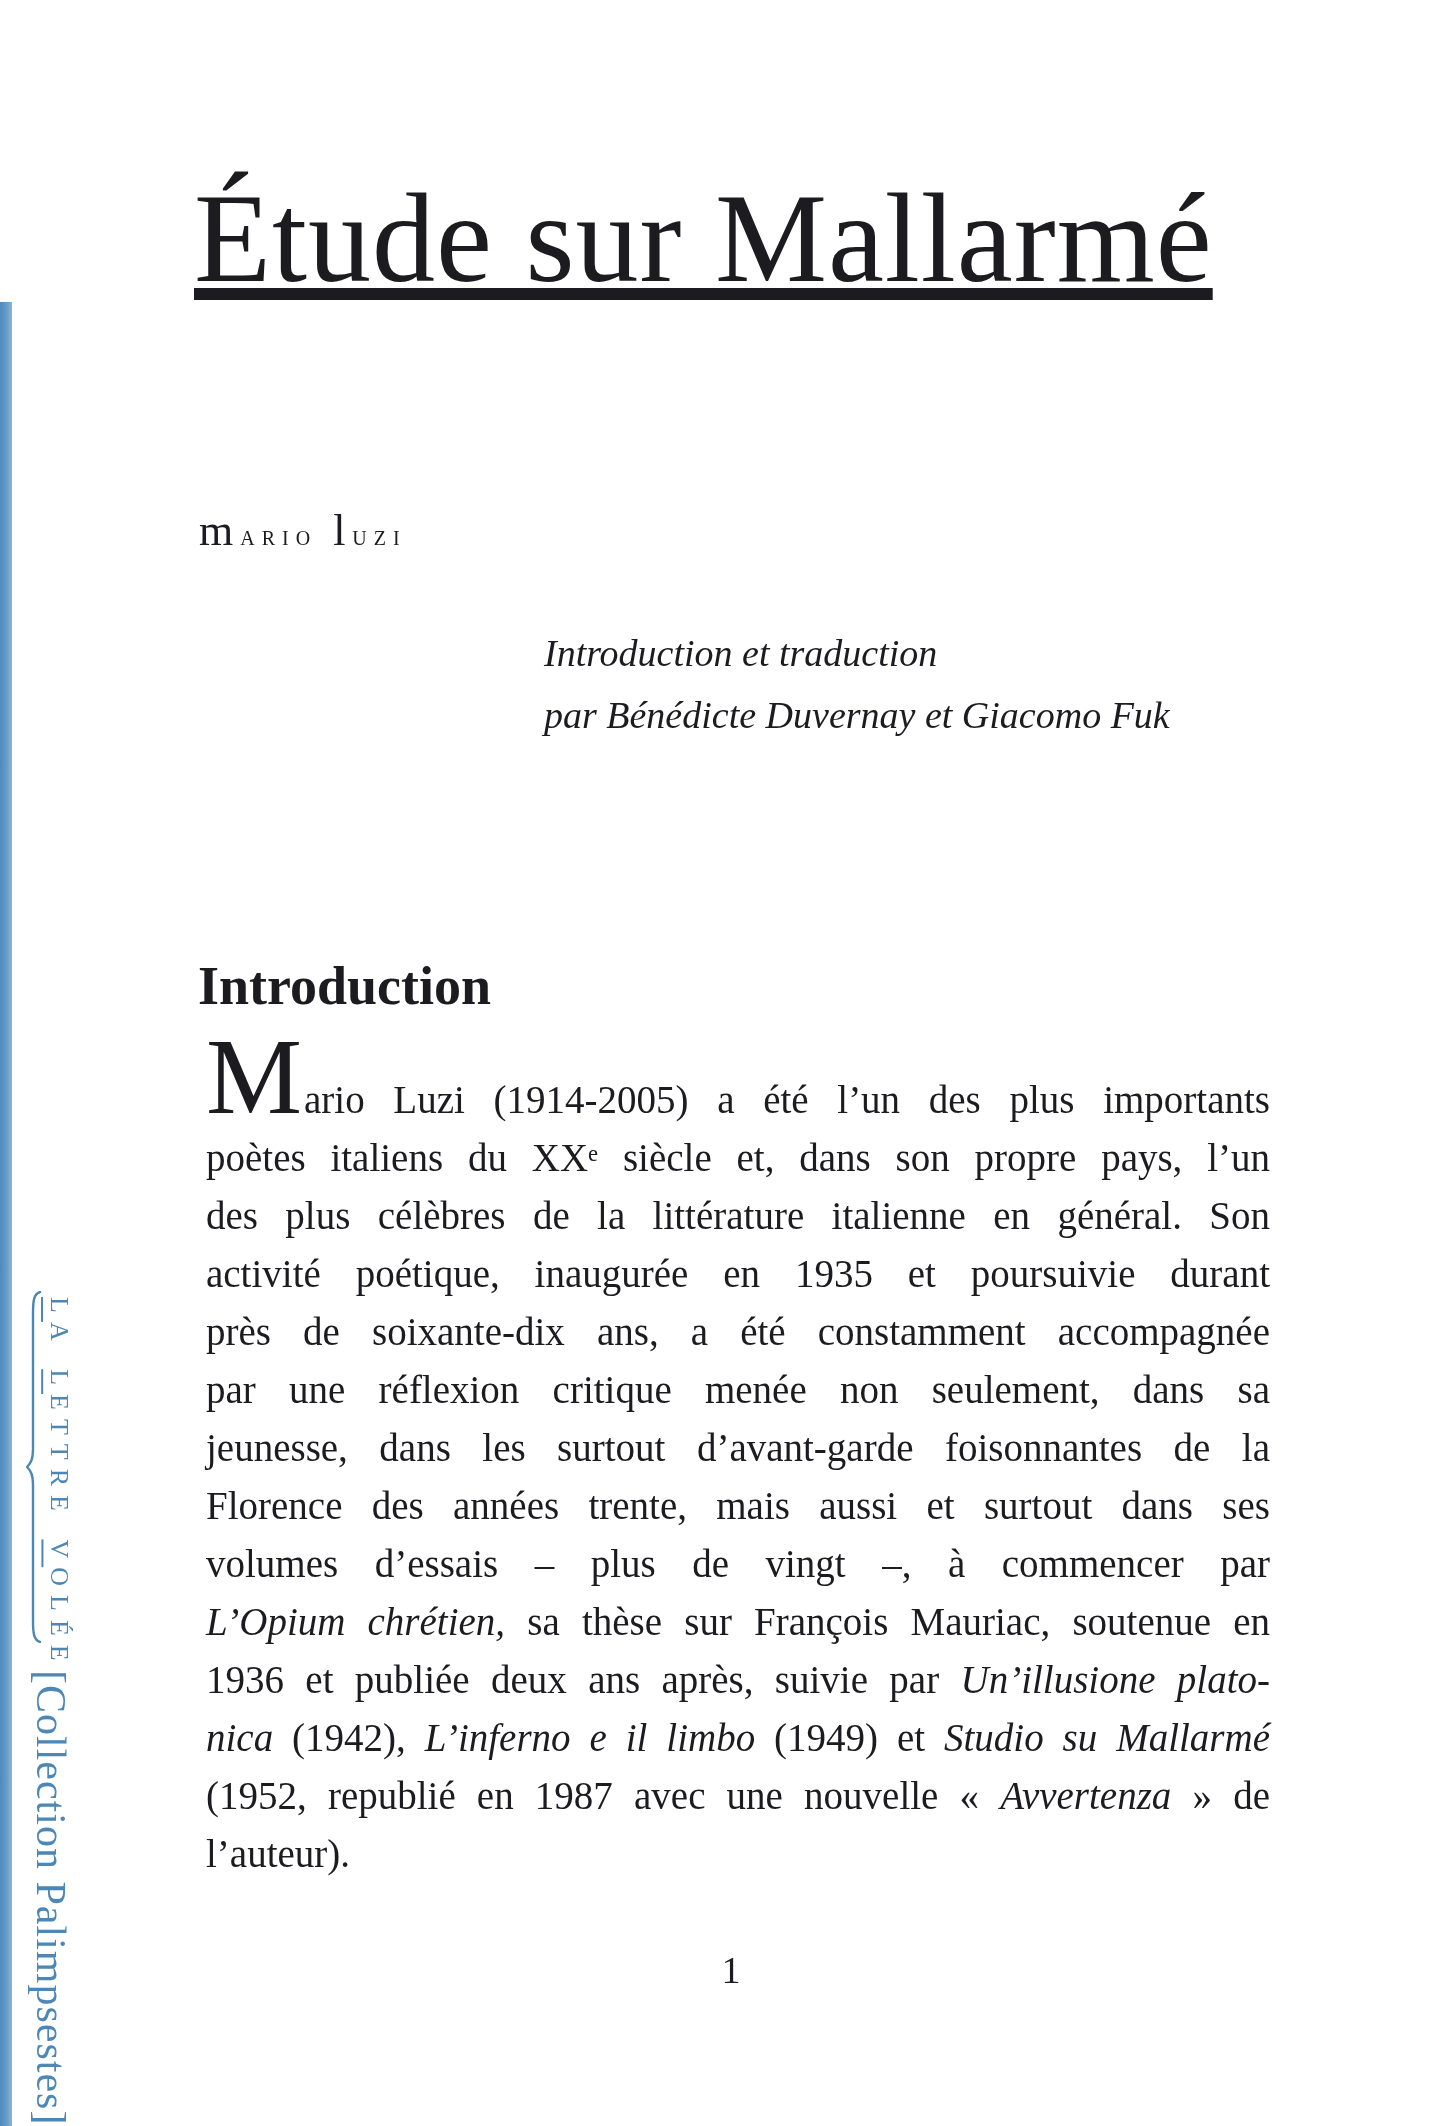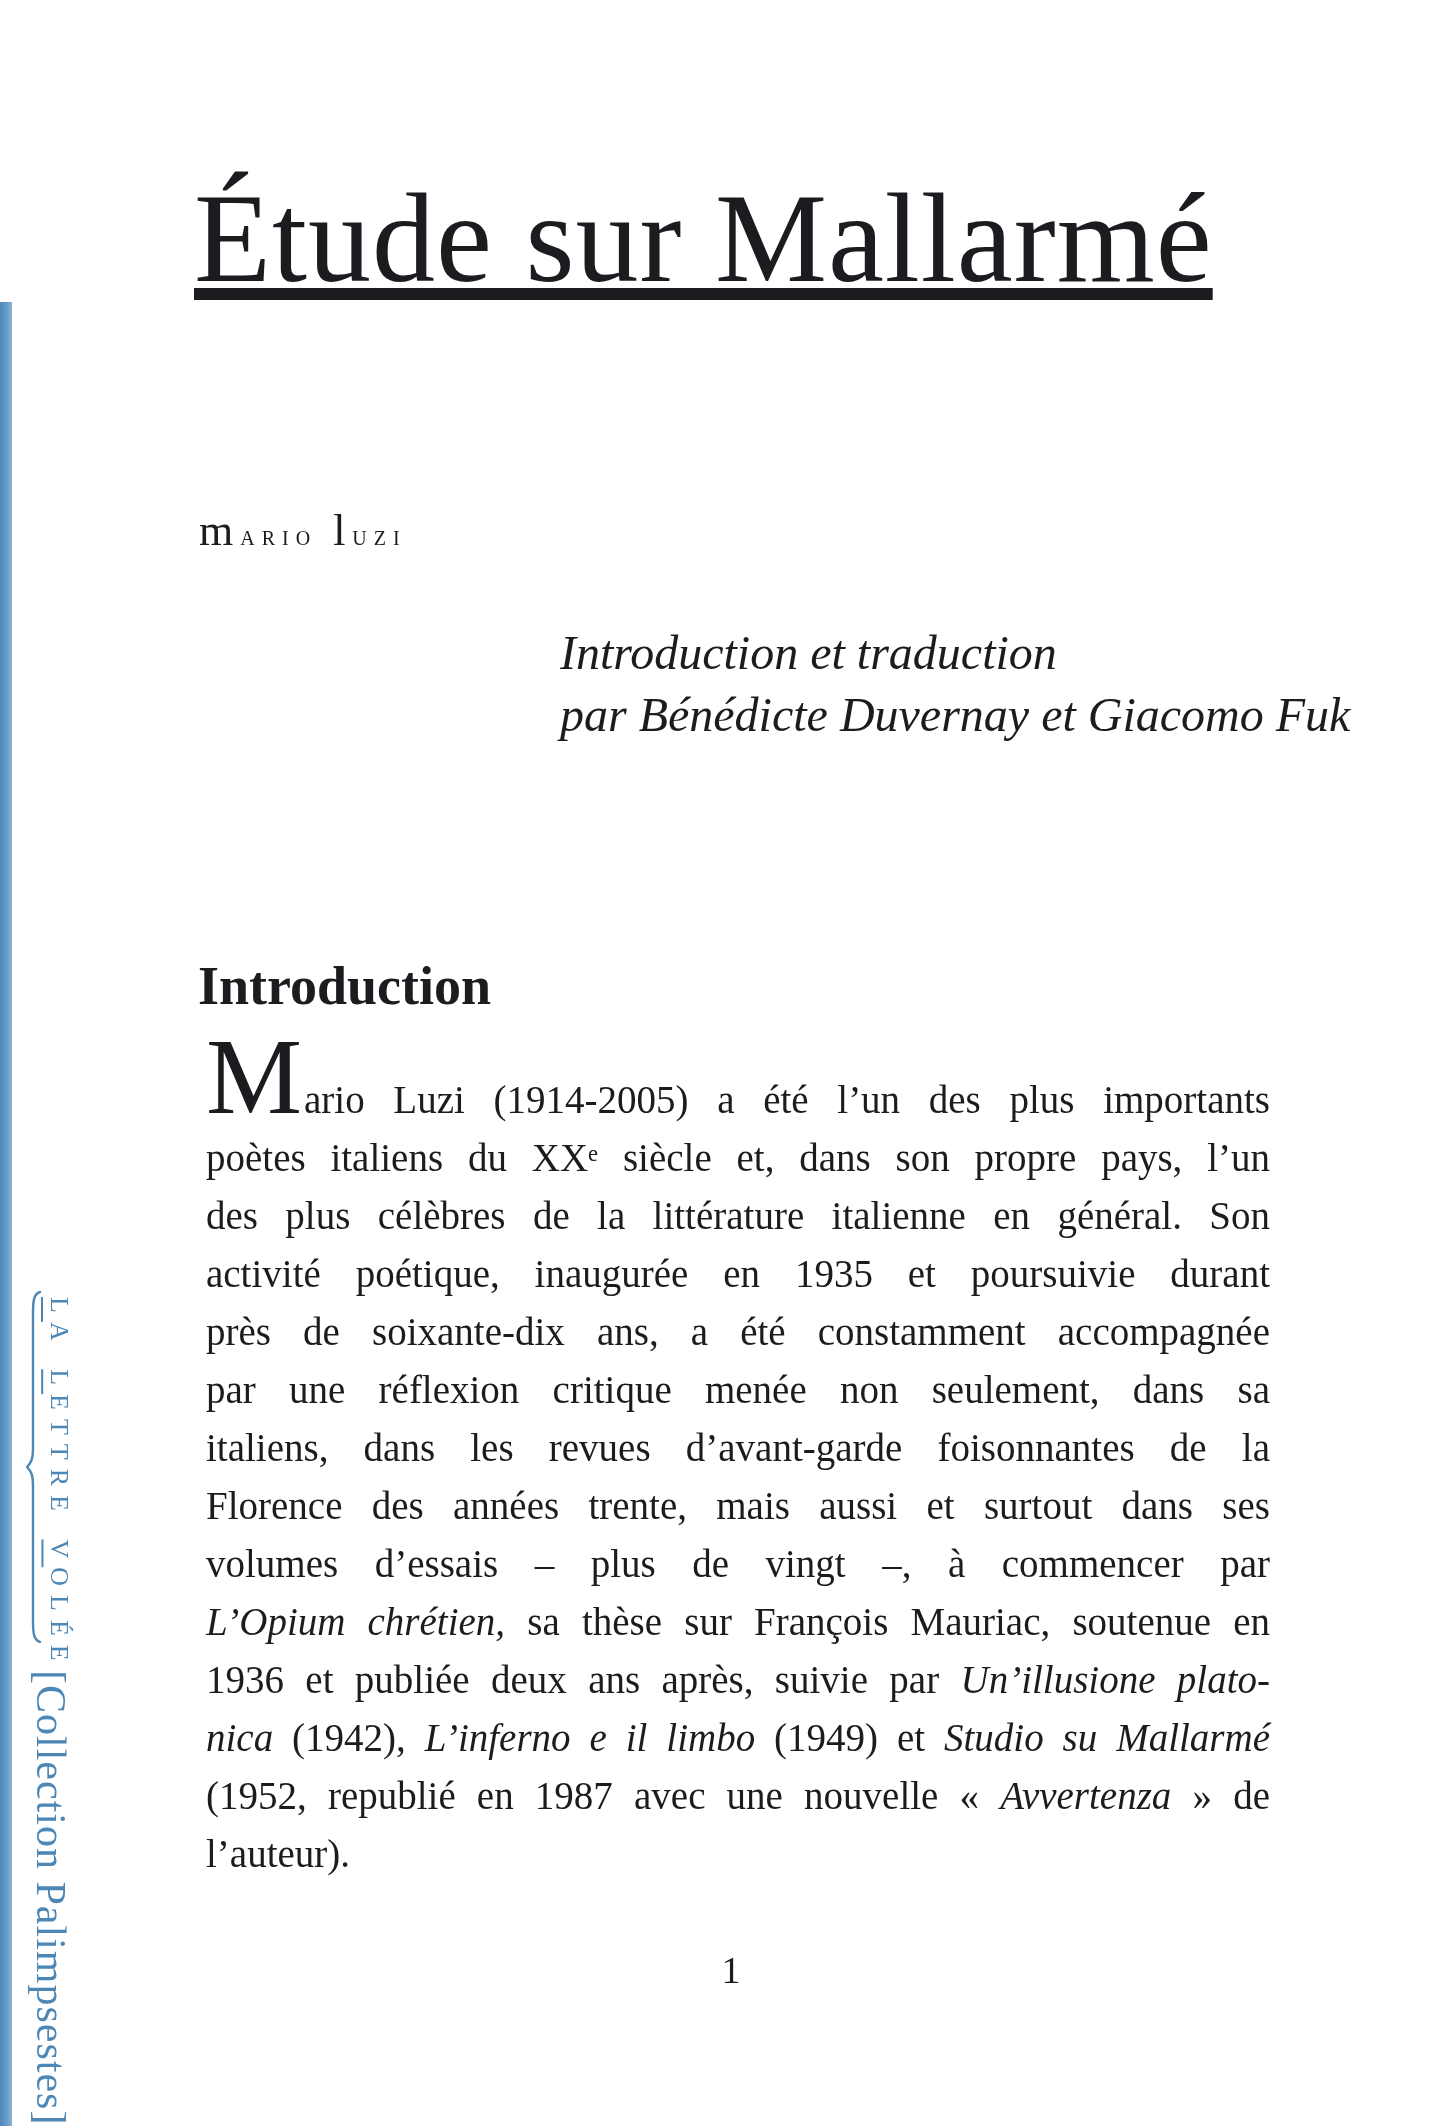"Introduction et traduction" .subtitle { font-size: 48px -> 38px; left: 560px -> 544px }
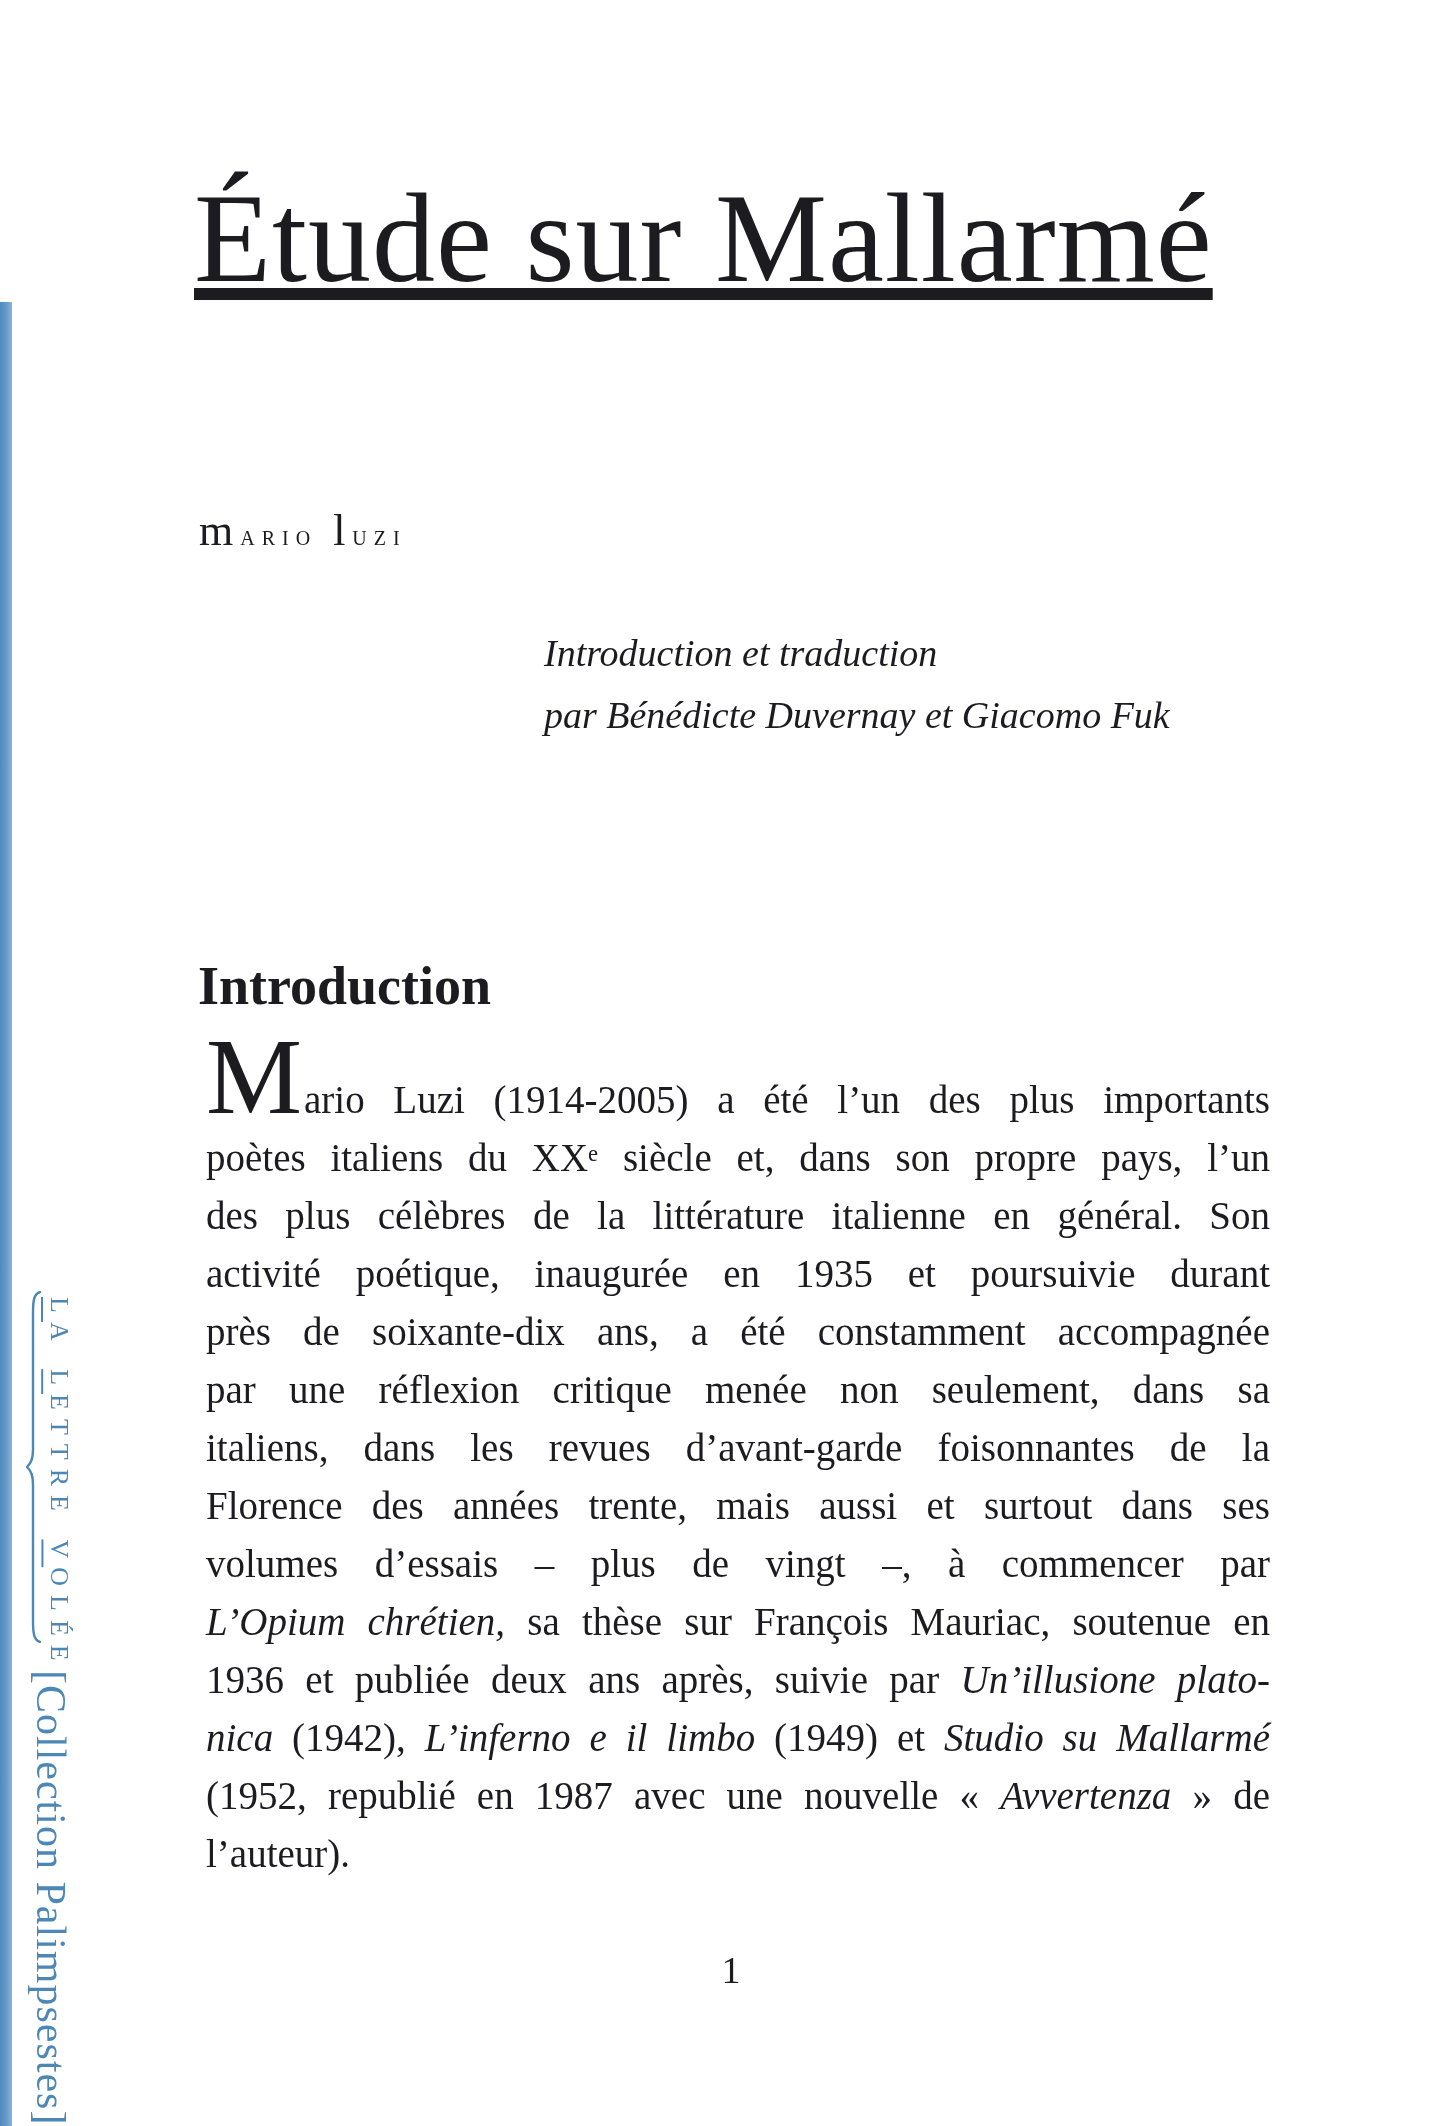"italiens, dans les revues d’avant-garde" span { text: italiens, dans les revues -> jeunesse, dans les surtout }
